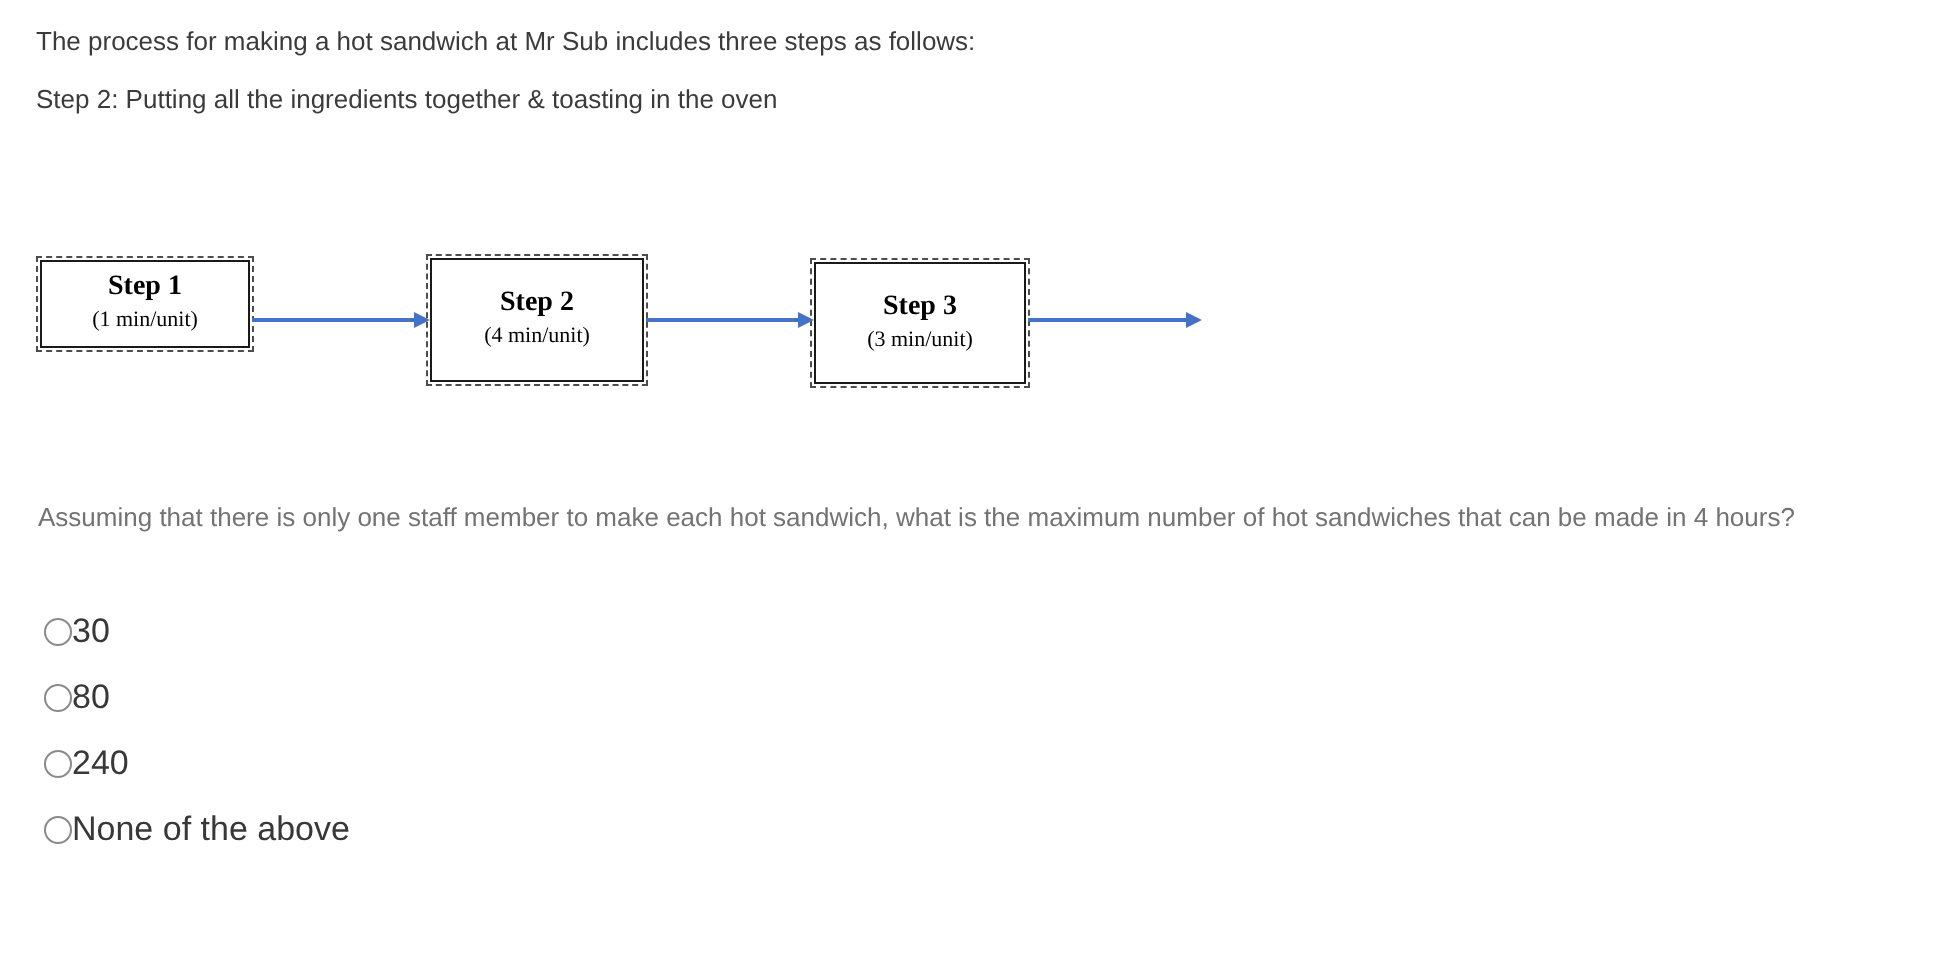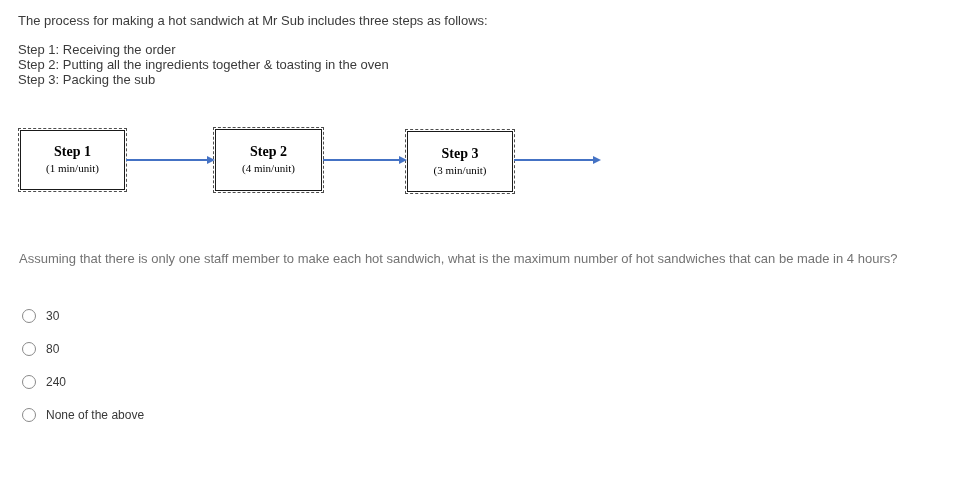"Step 1: Receiving the order" div { html: <div>Step 1: Receiving the order</div> -> none }
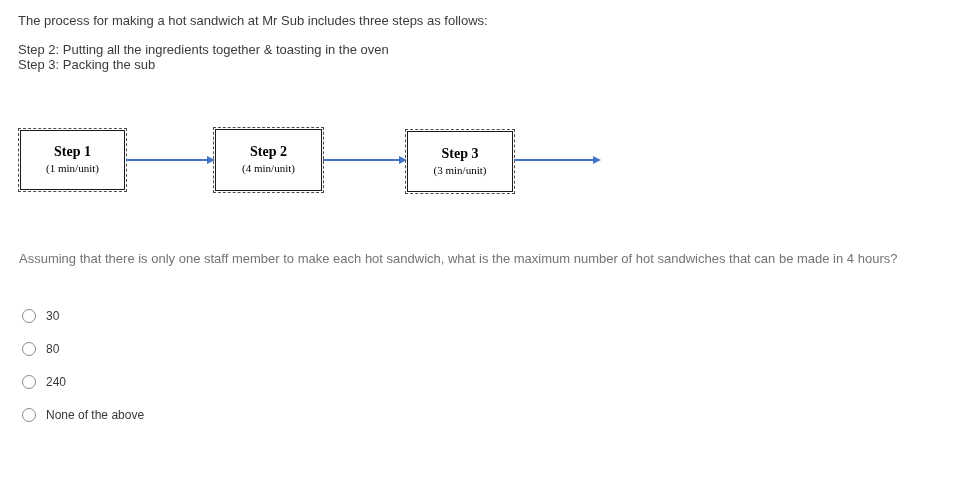"Step 3: Packing the sub" div { html: <div>Step 3: Packing the sub</div> -> none }
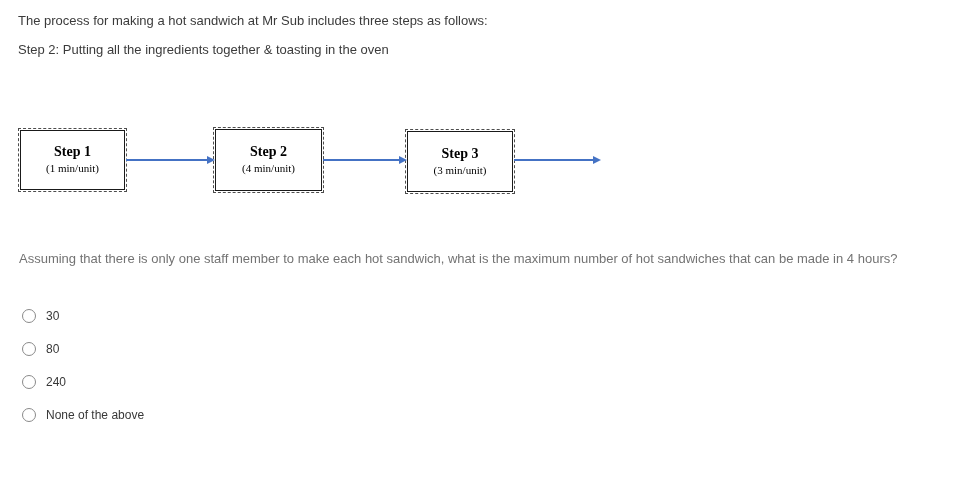"Step 1" #flow-box-1 { height: 60px -> 44px }
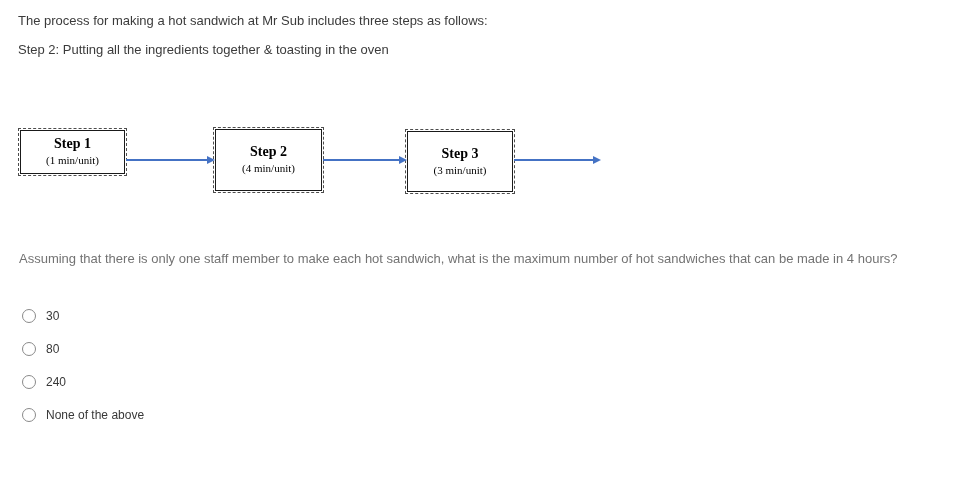"30" .option-label { font-size: 12px -> 17px; margin-left: 10px -> none }
